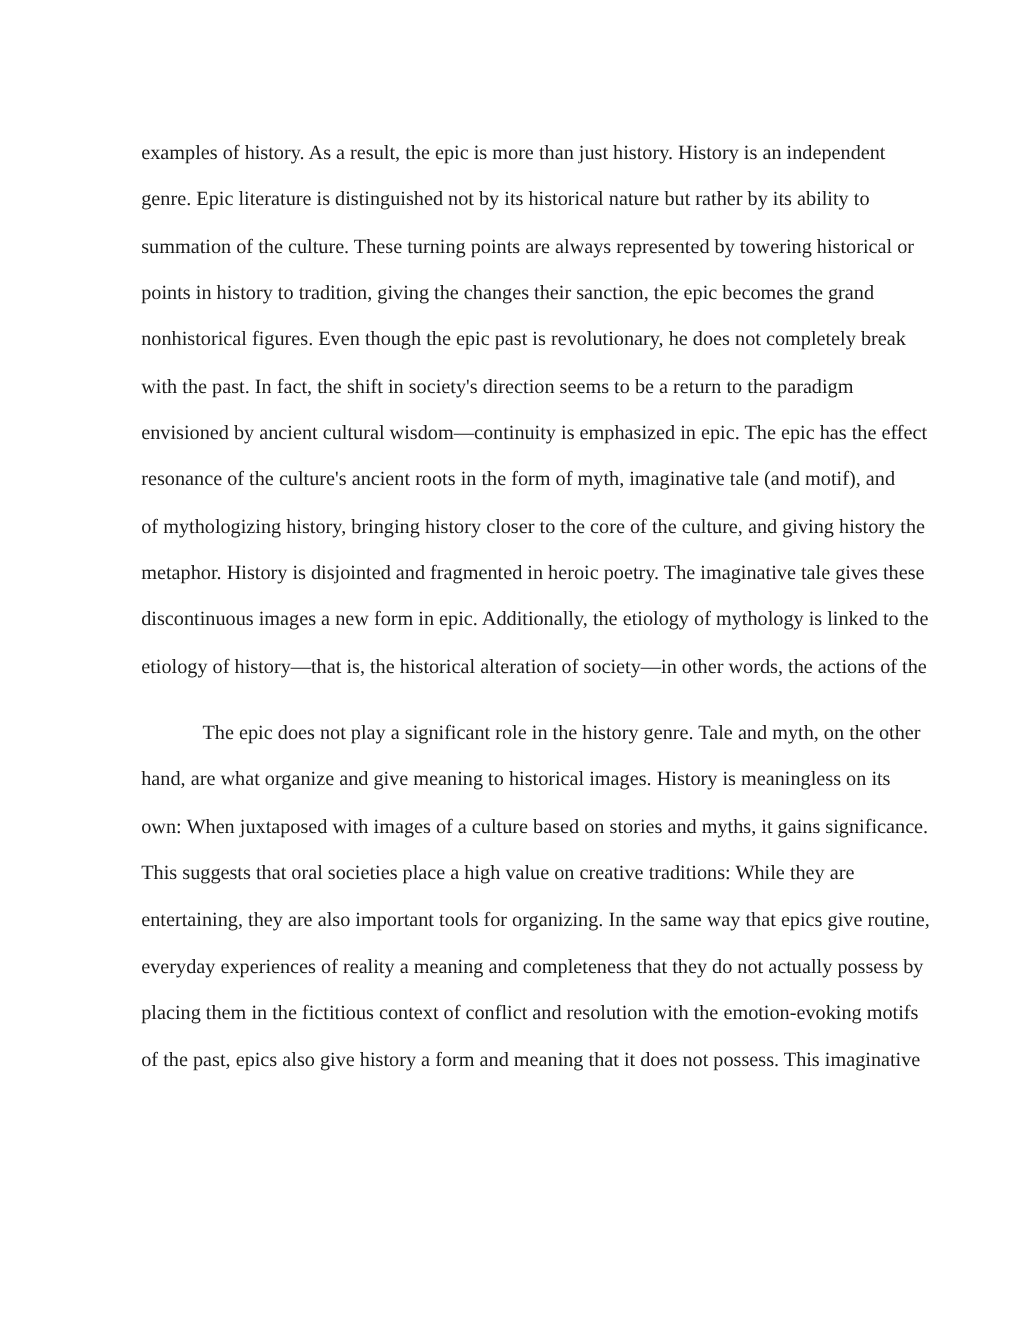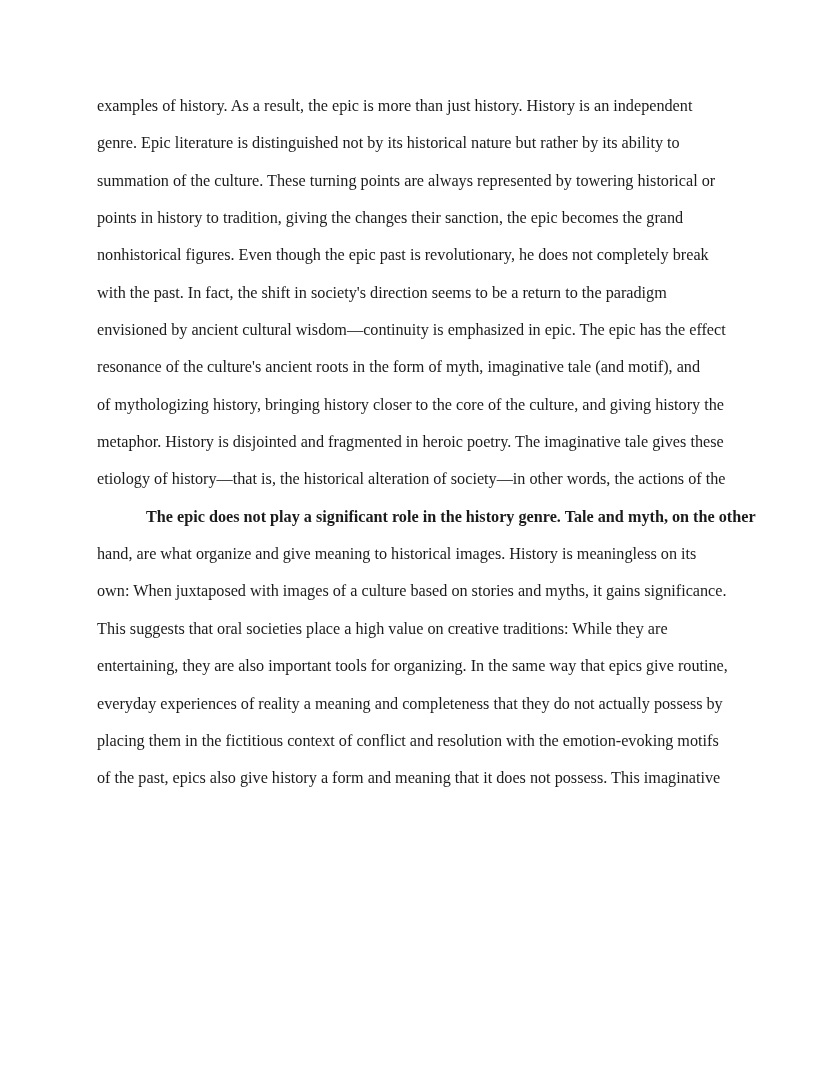"examples of history. As a" .para { margin: 0 -> 16px }
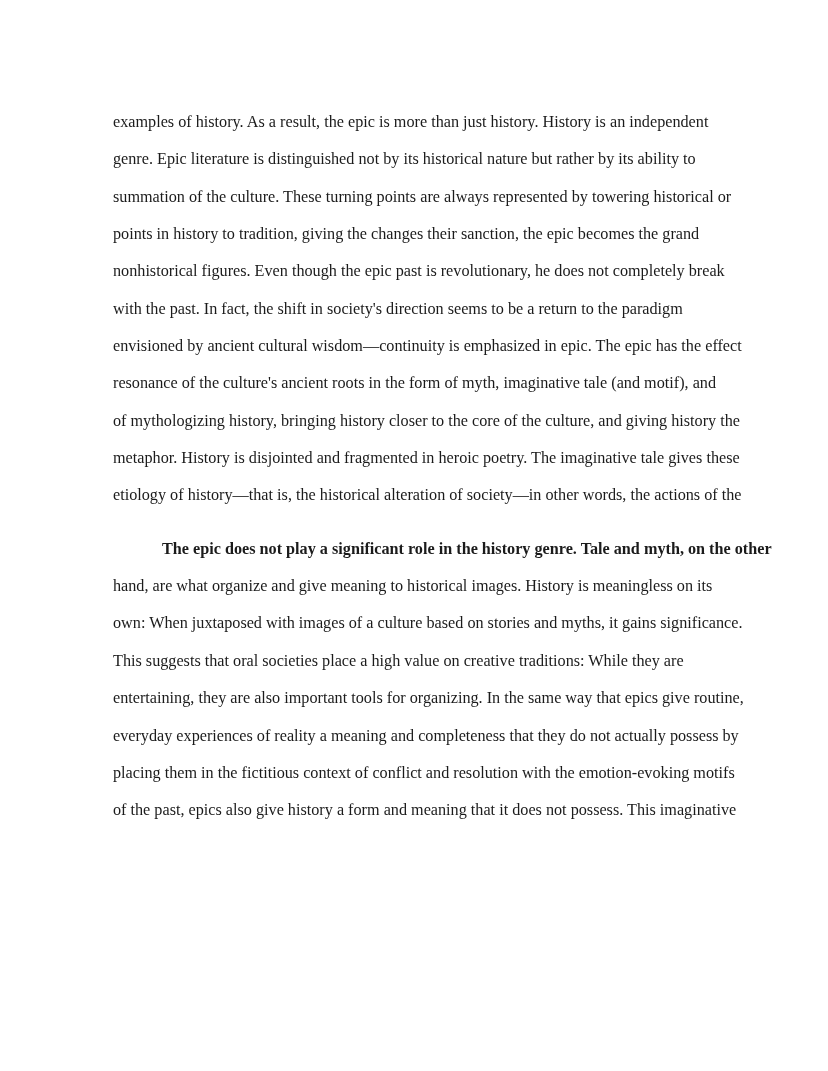"discontinuous images a new form" div.line { html: none -> <div>discontinuous images a new form in epic. Additionally, the etiology of mythology is linked to the</div> }
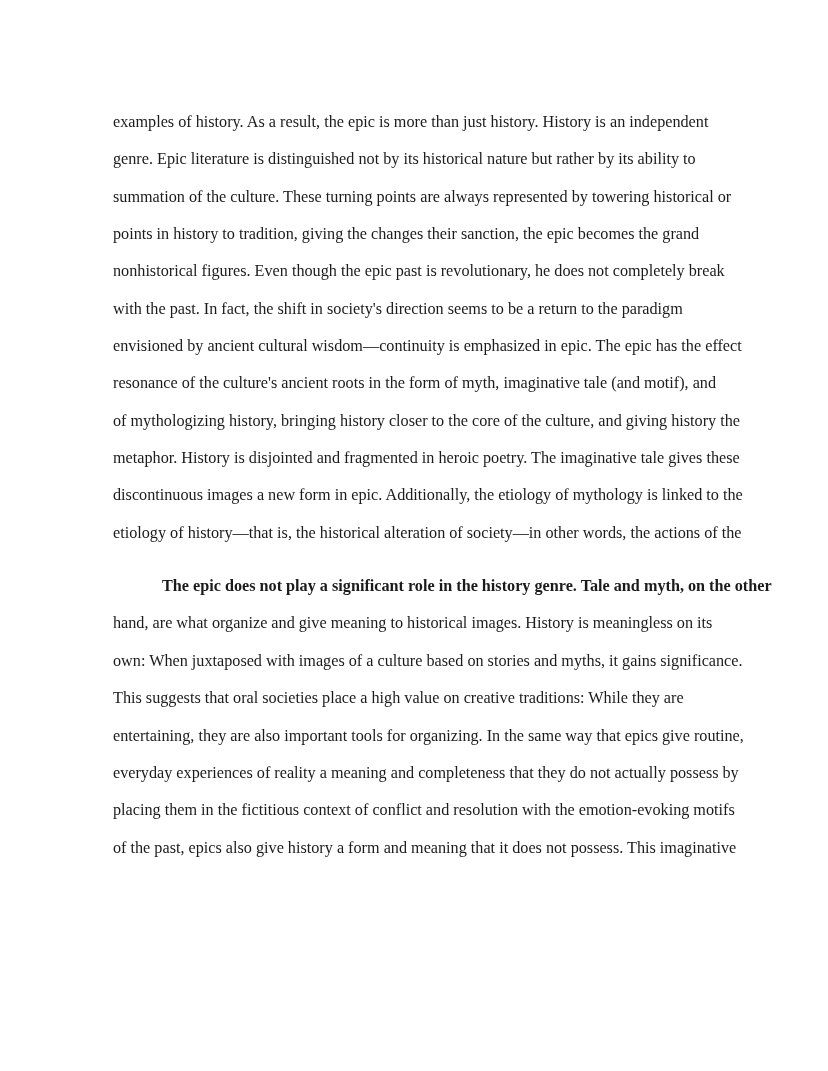"The epic does not play" .line.first-indent { font-weight: bold -> none }
